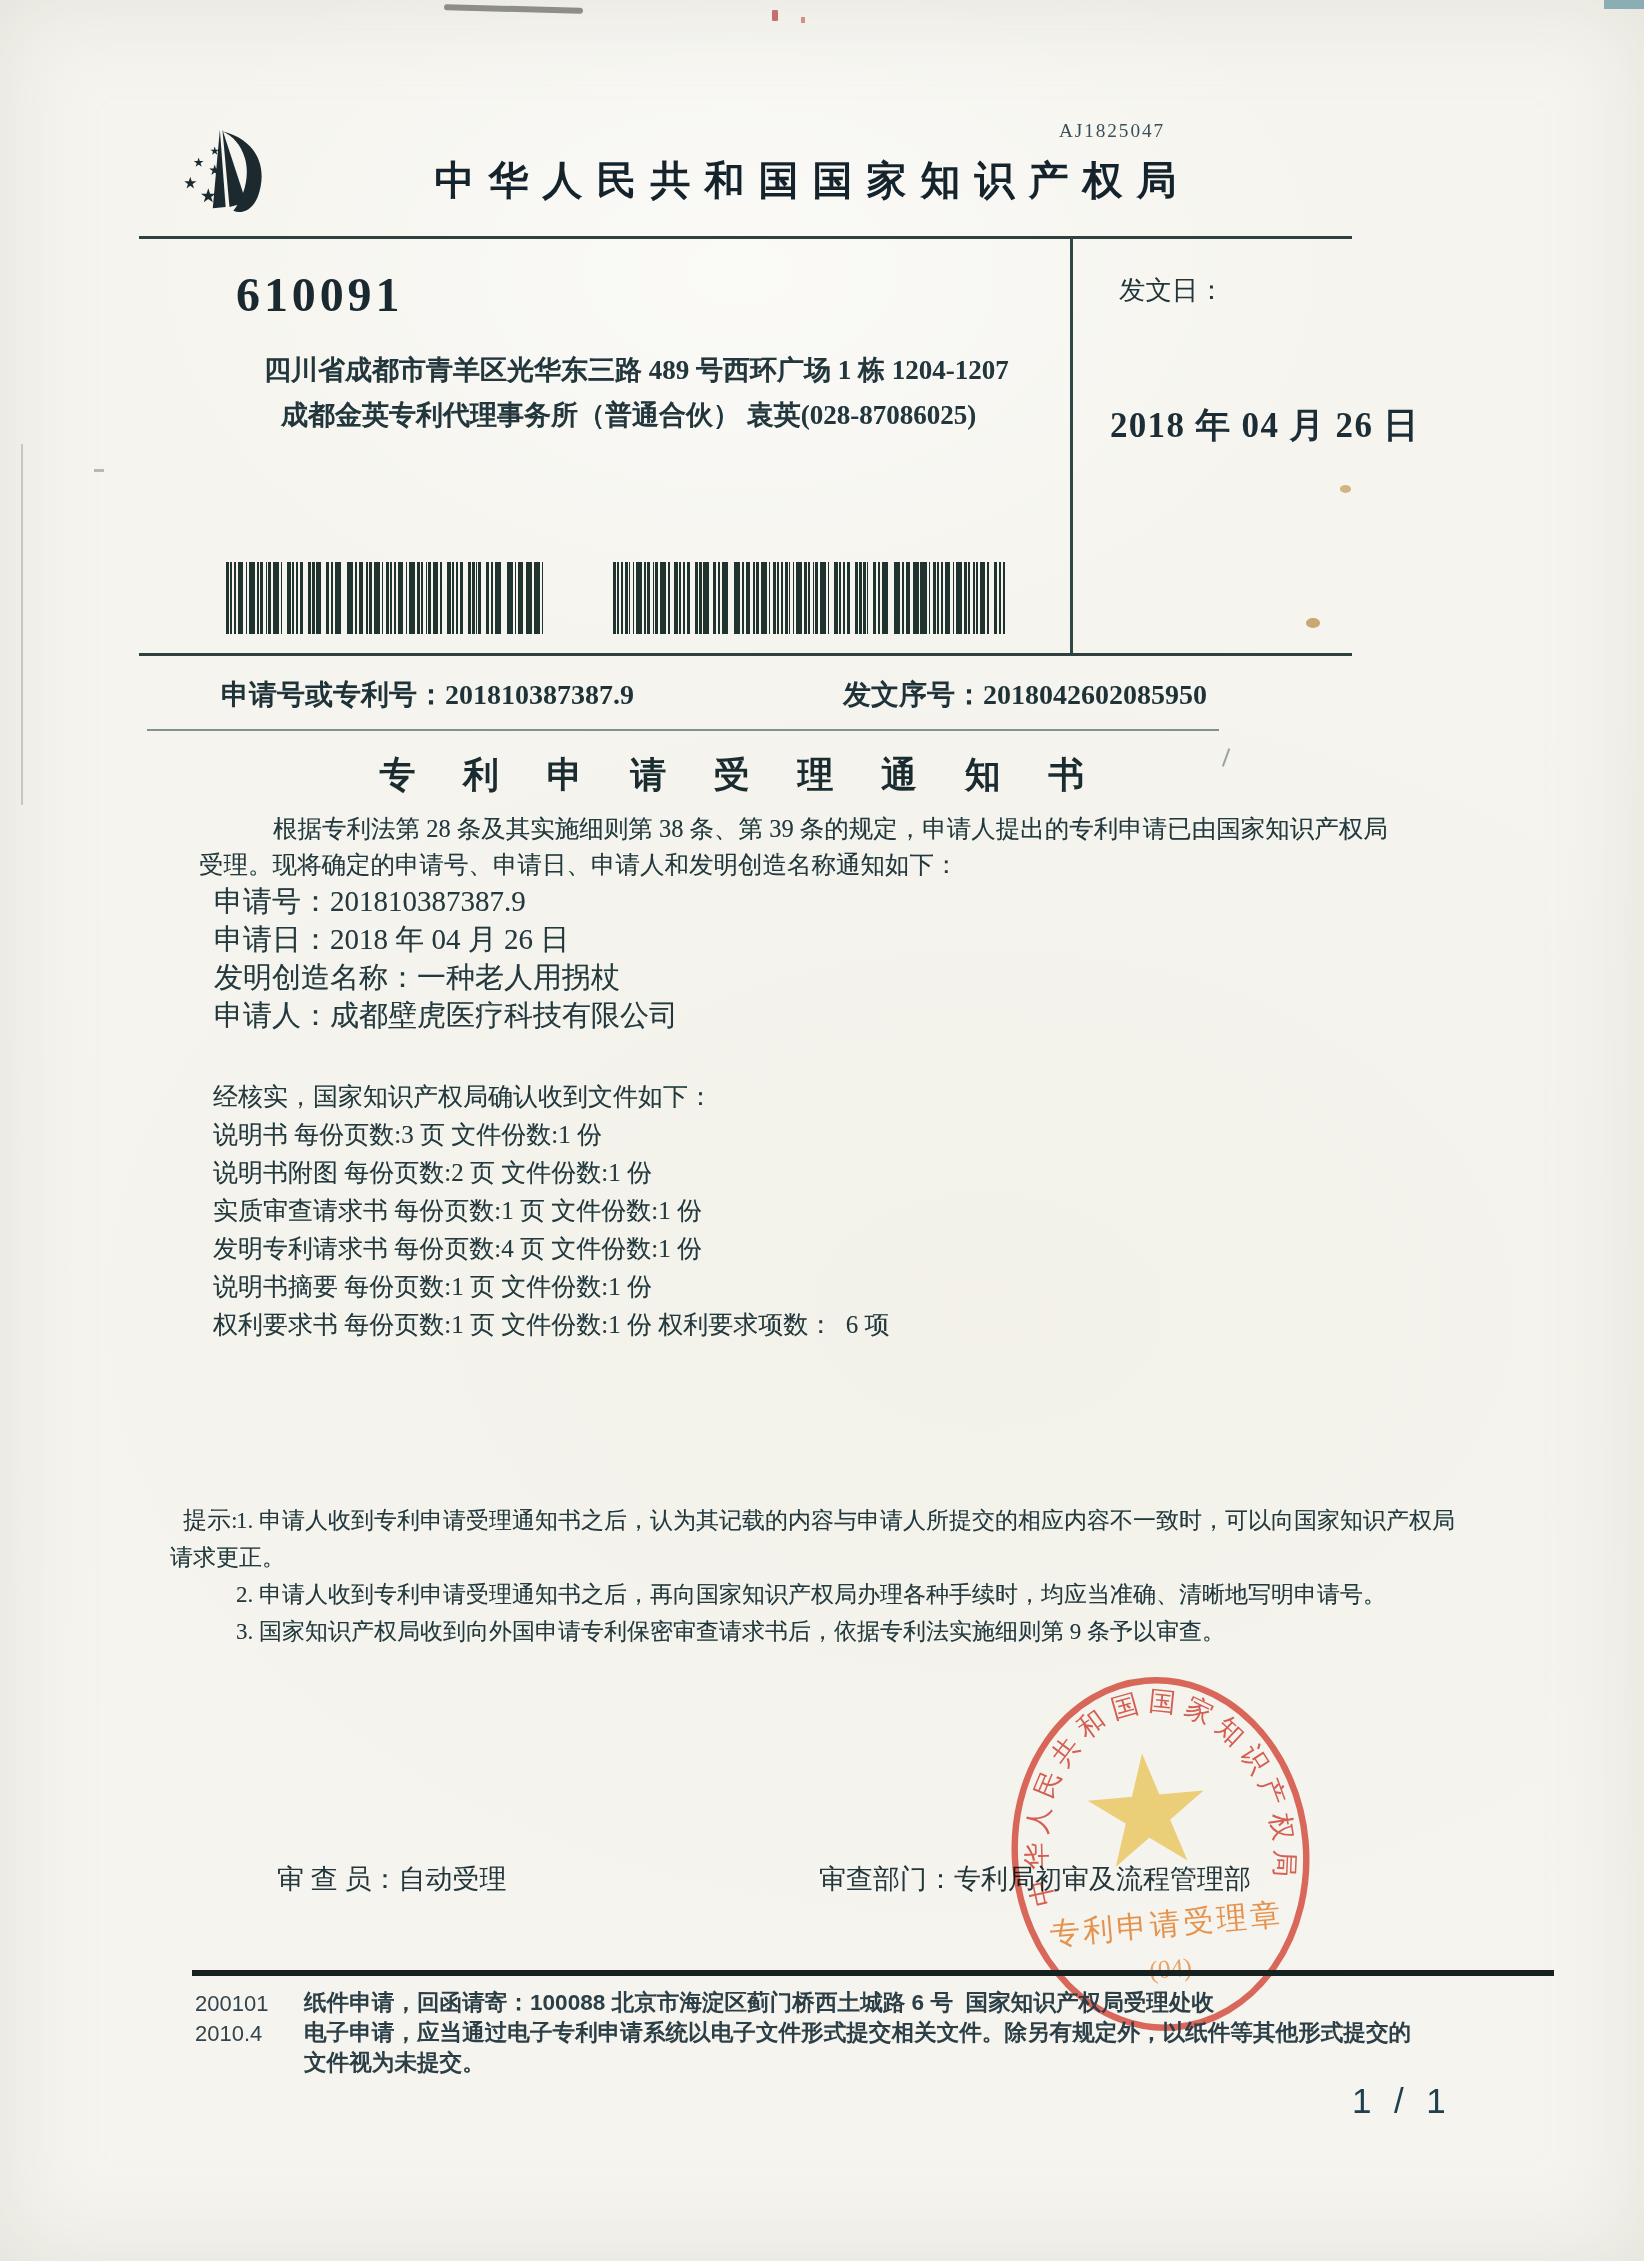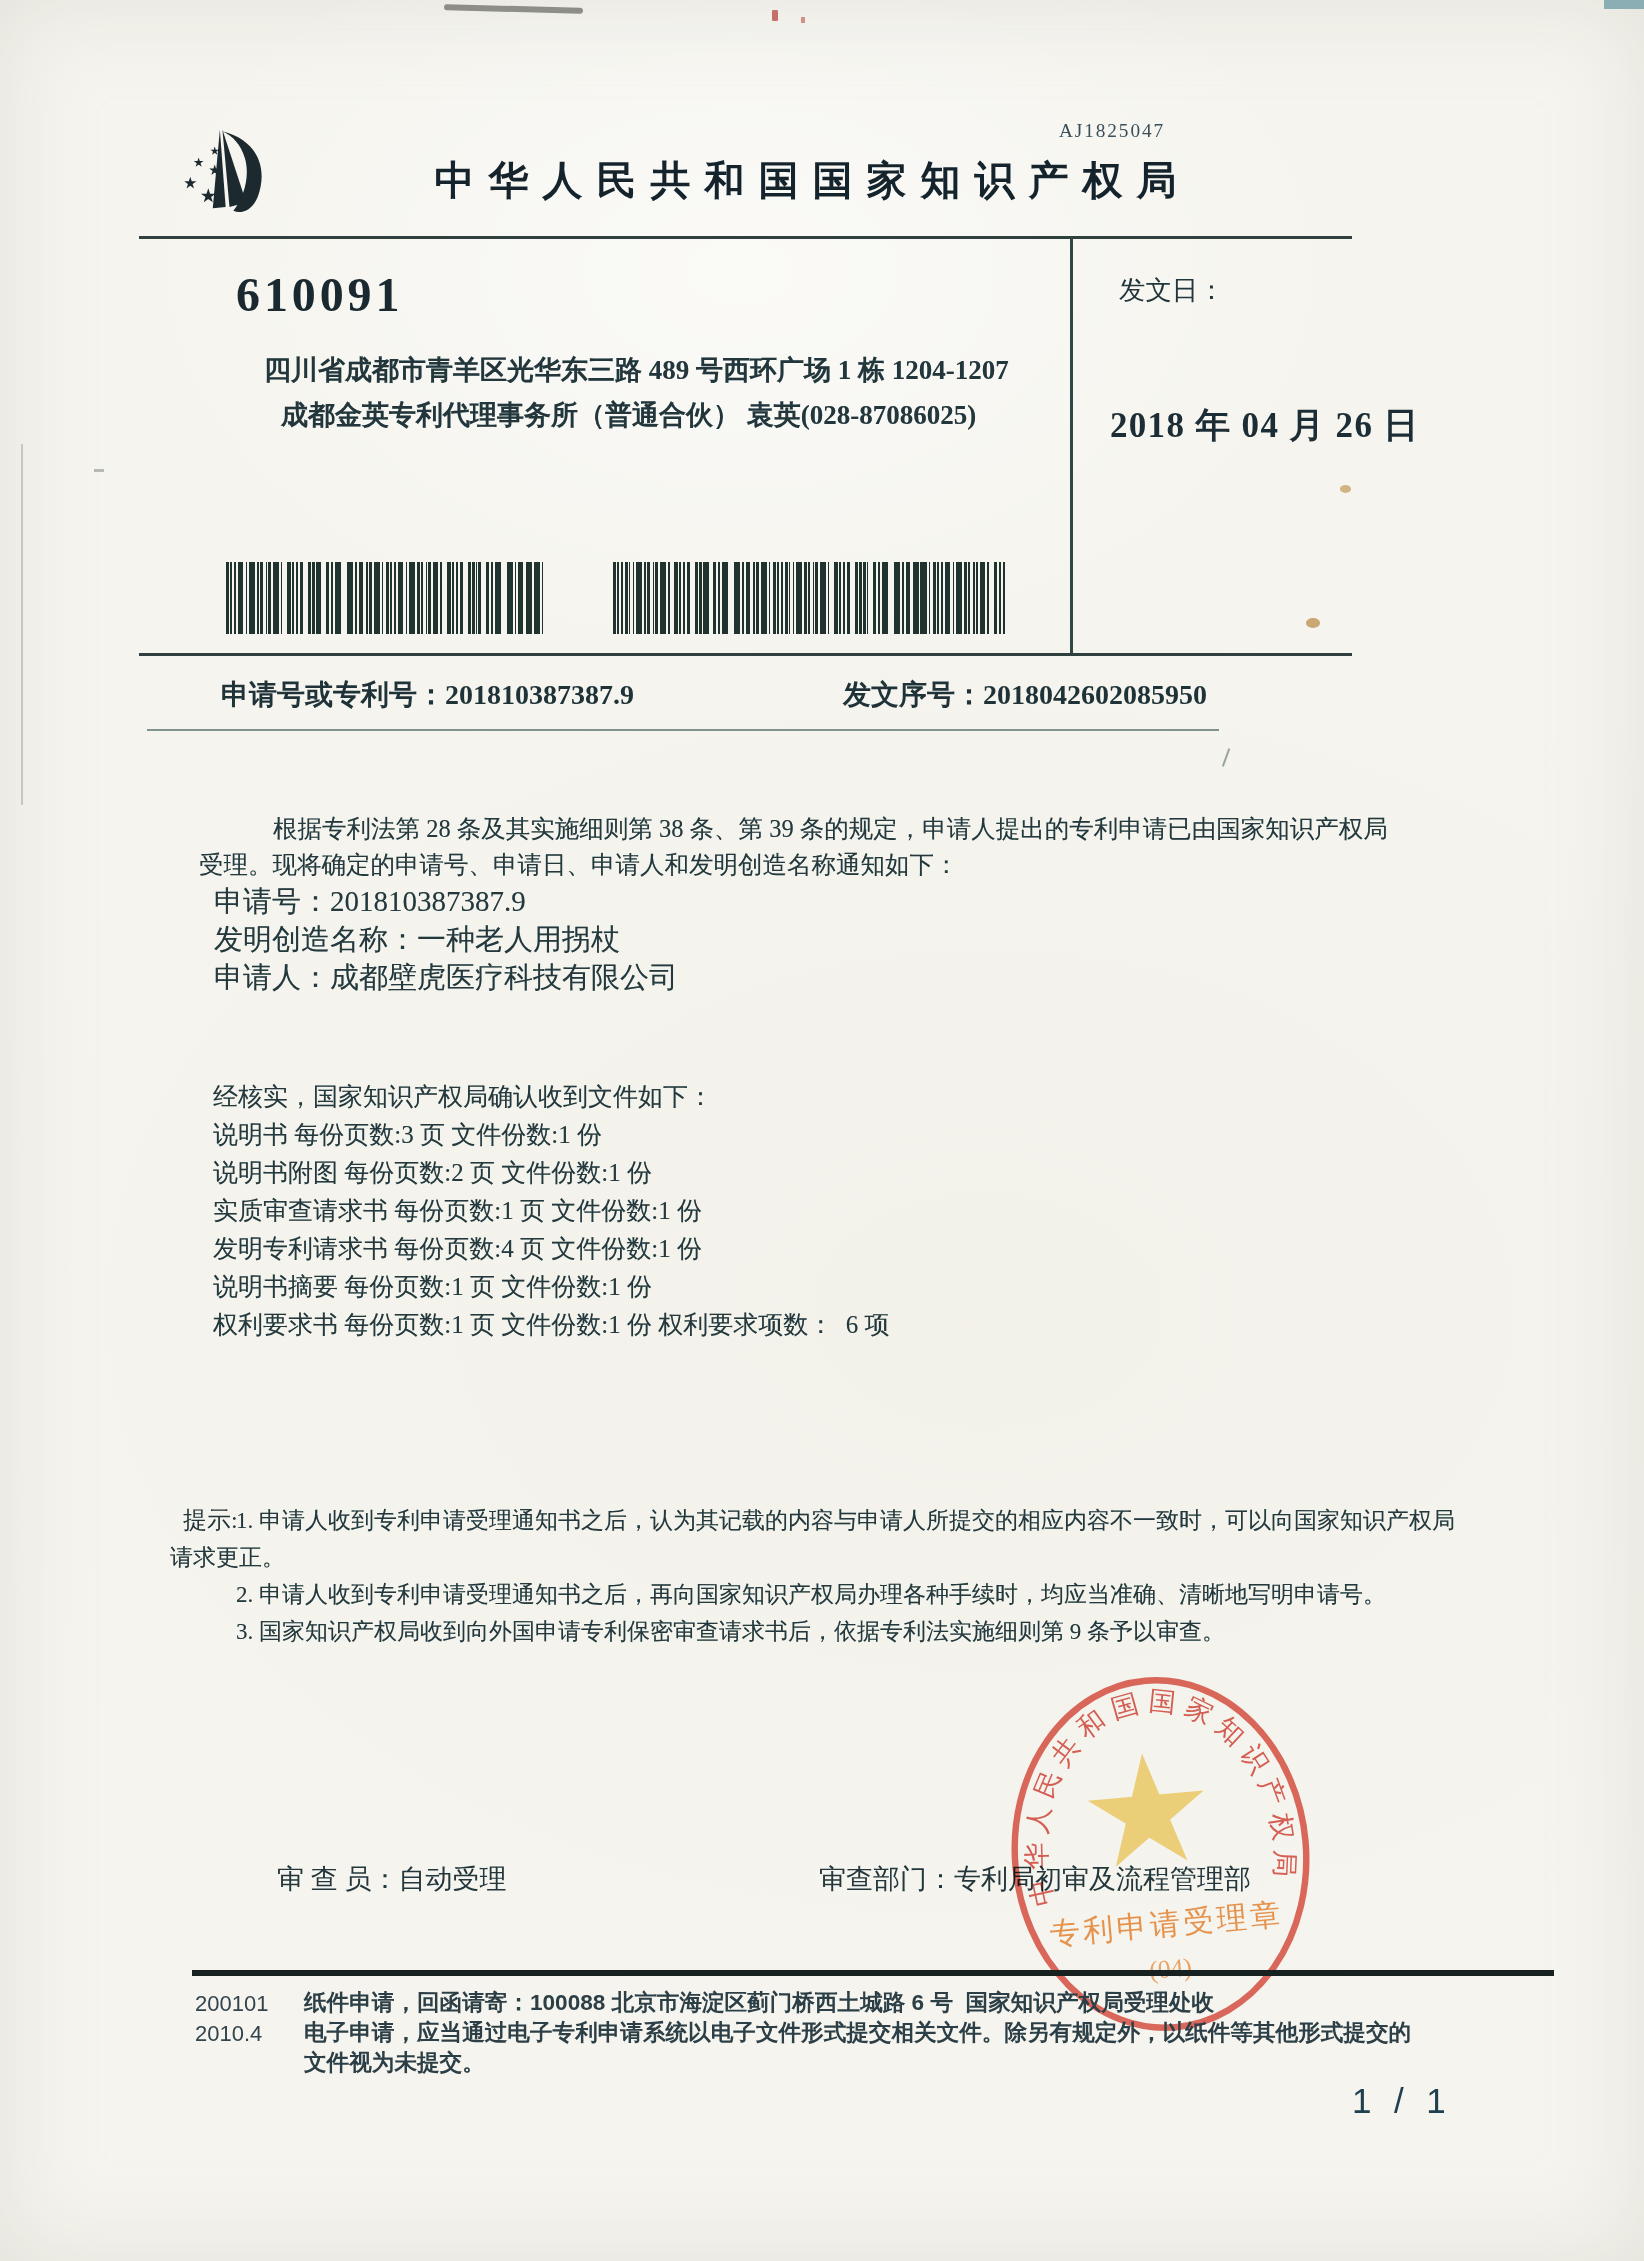"专 利 申 请 受" div.notice-title { html: none -> <div>专 利 申 请 受 理 通 知 书</div> }
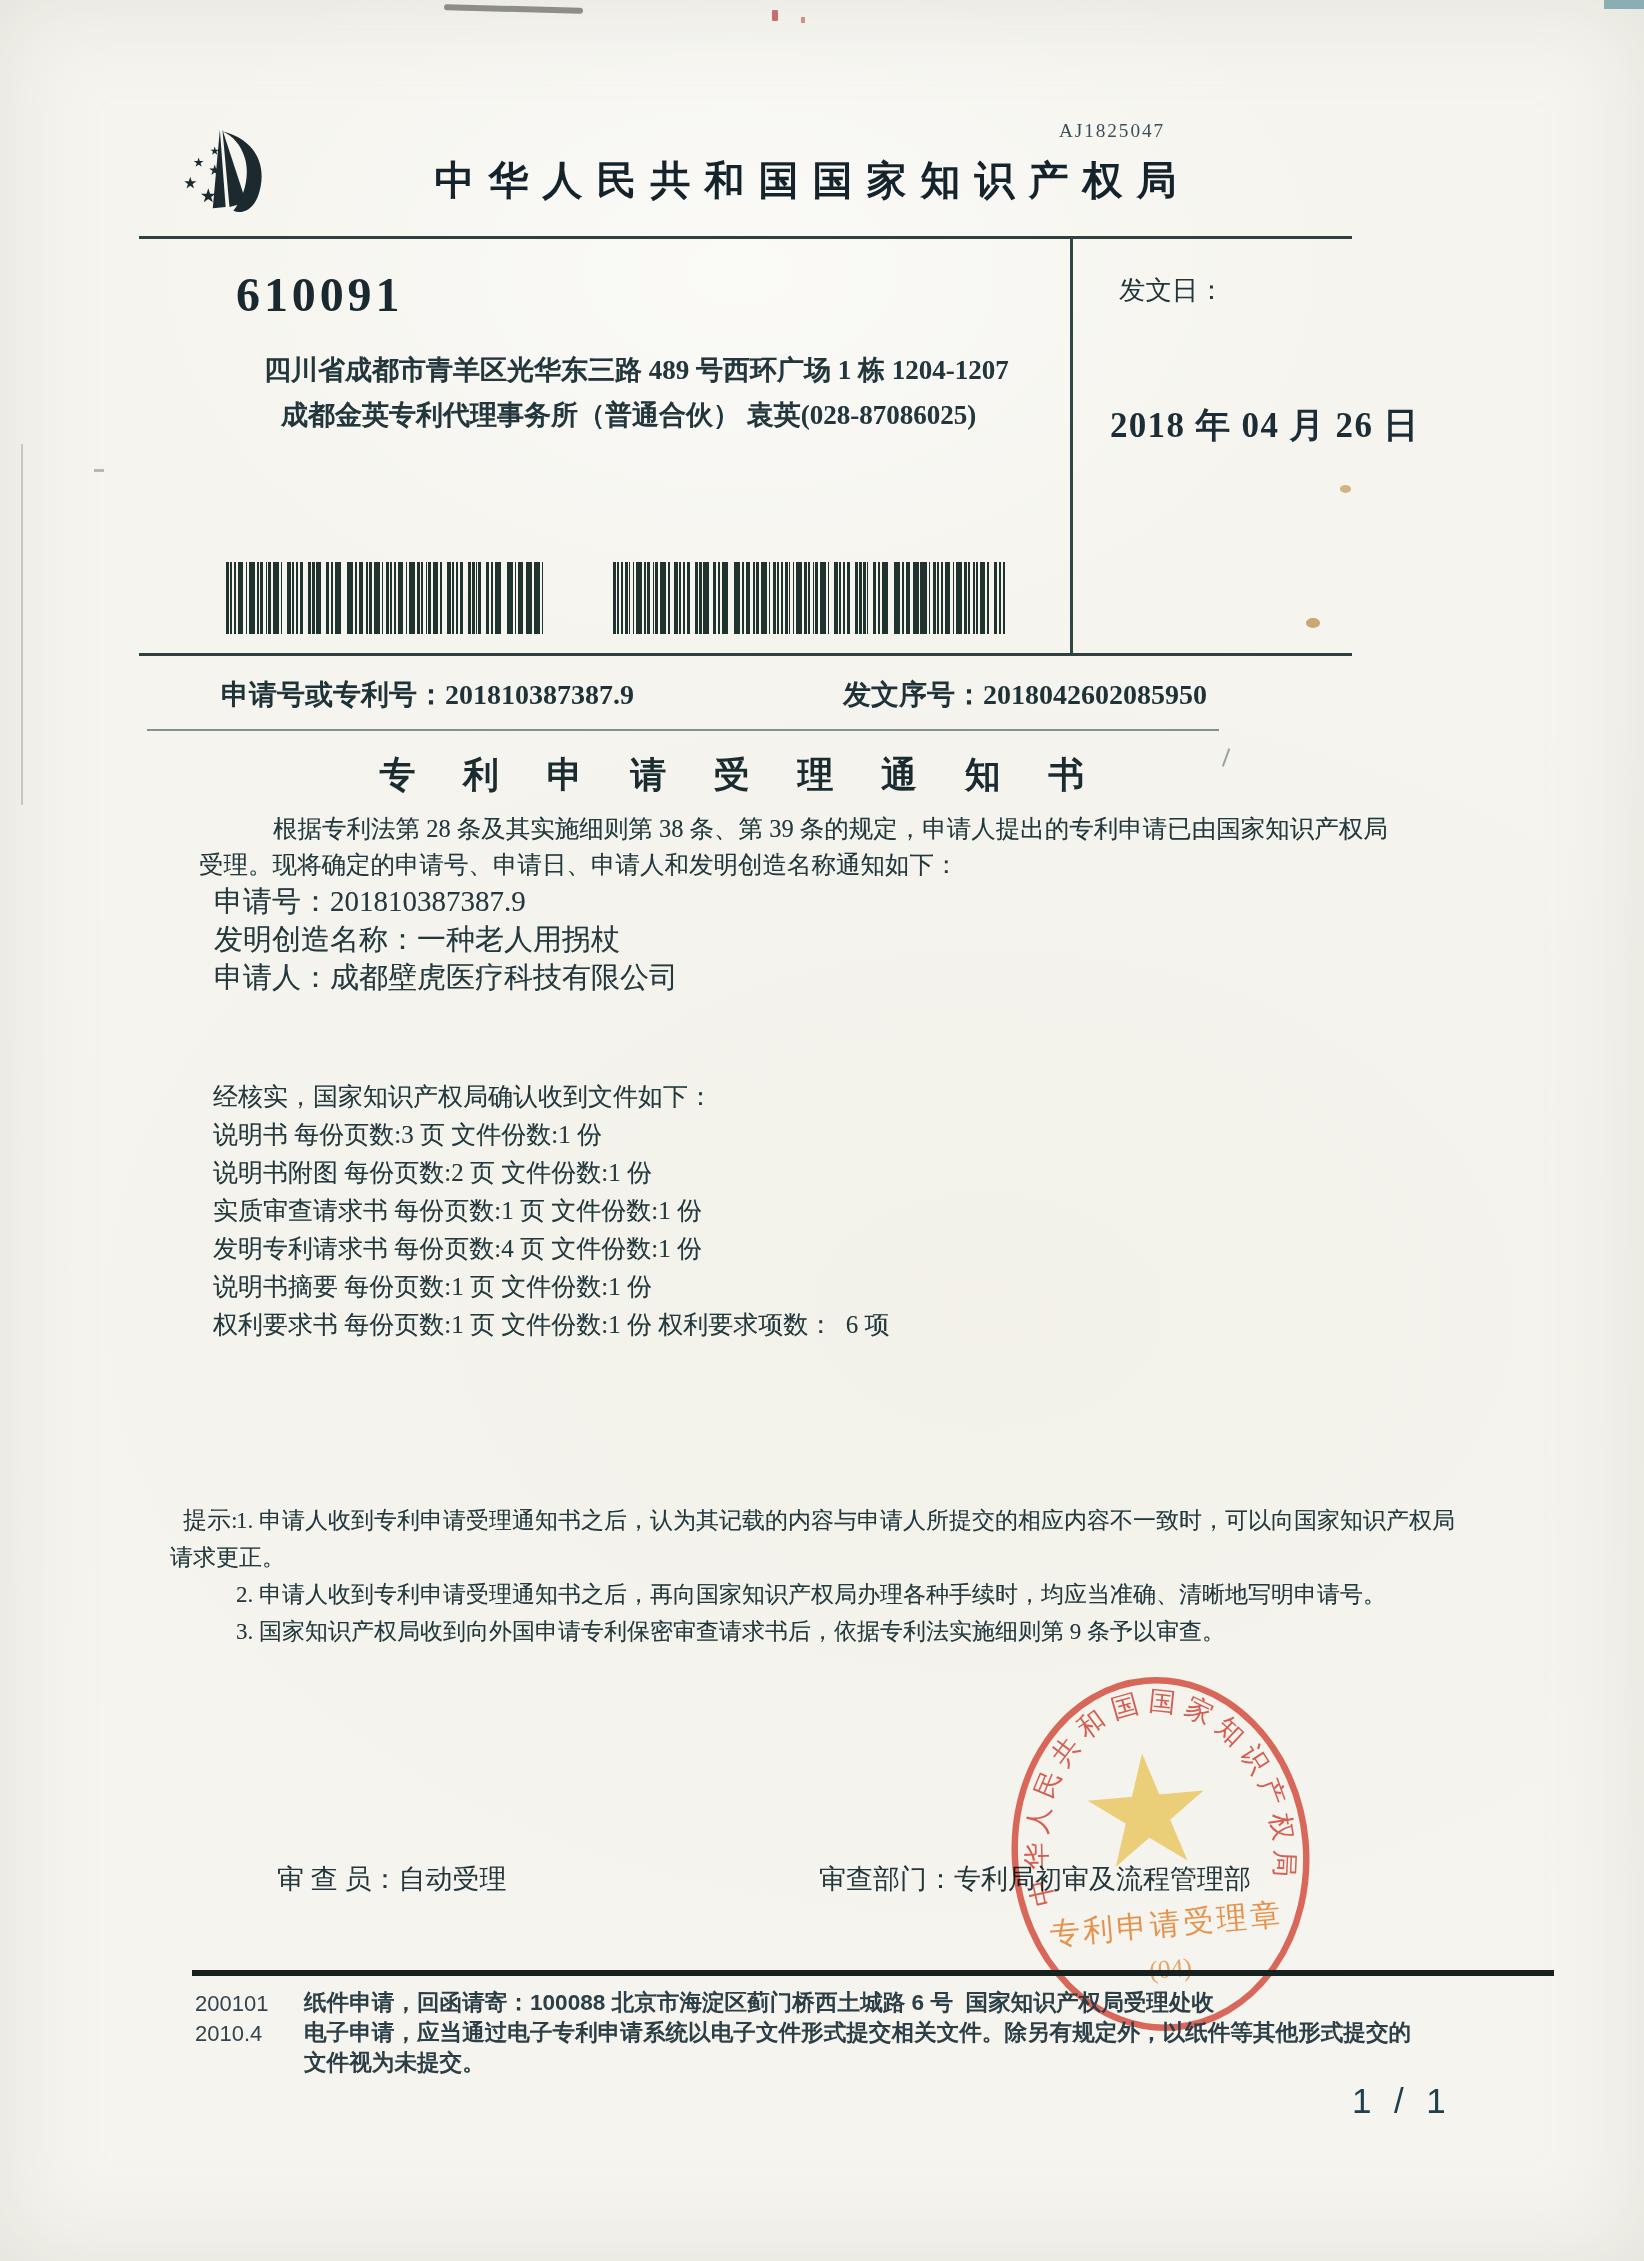"申请日：2018 年 04 月 26" div.pre { html: none -> <div><span>申请日：</span><span>2018 年 04 月 26 日</span></div> }
